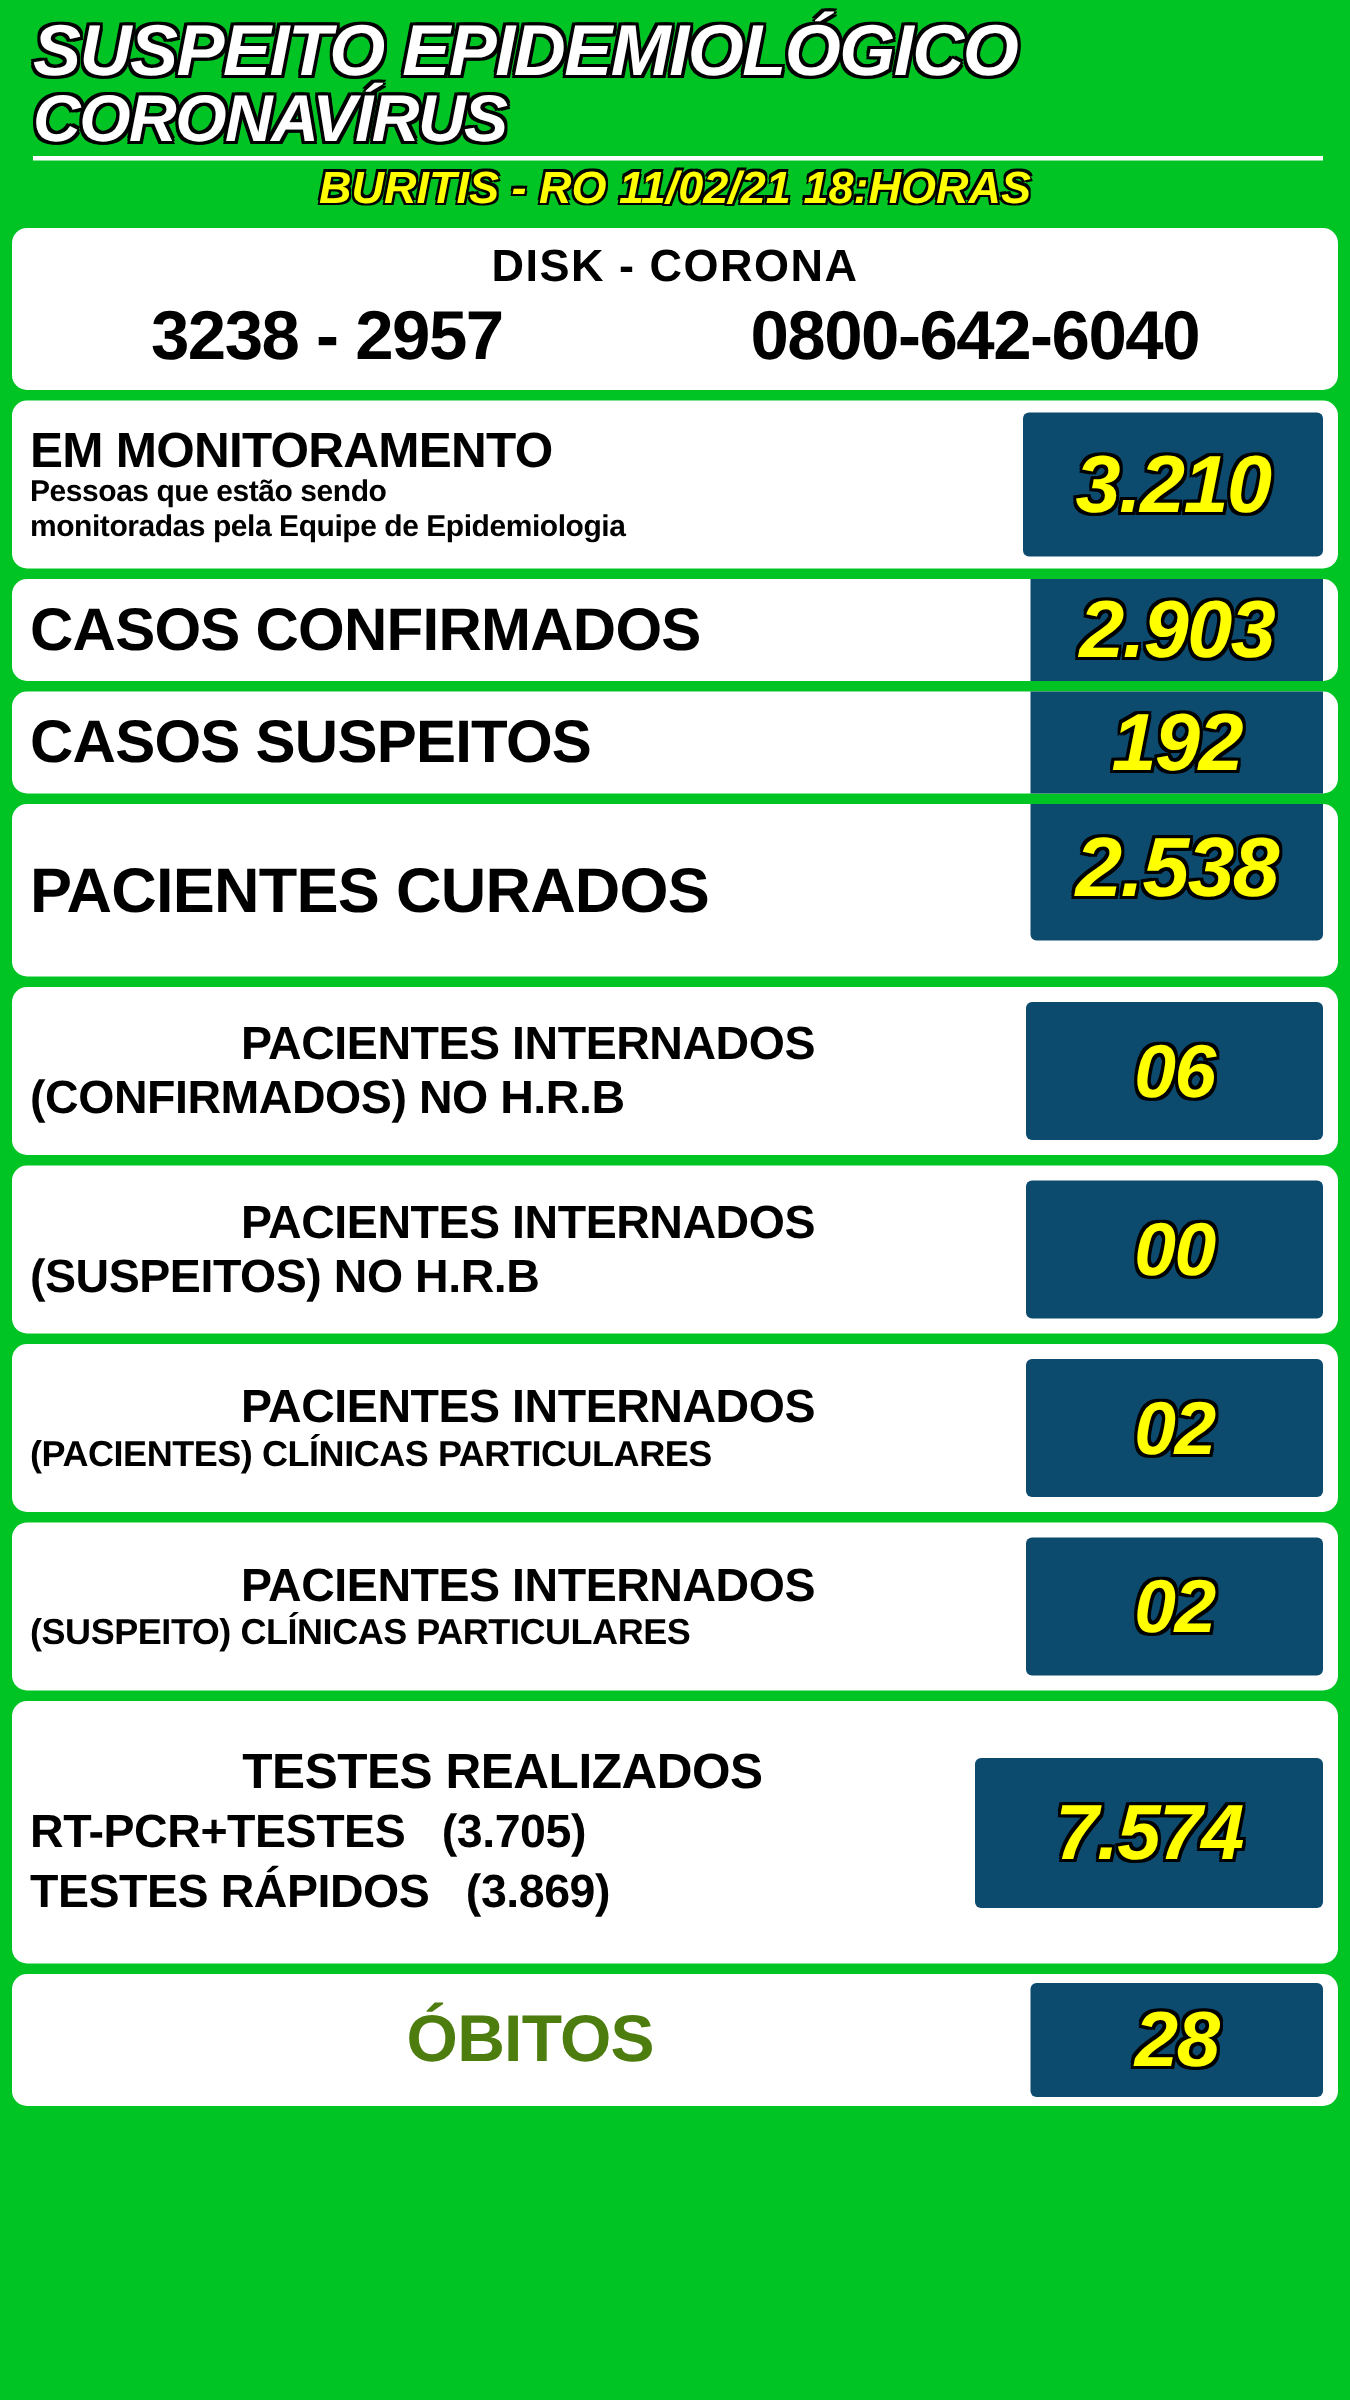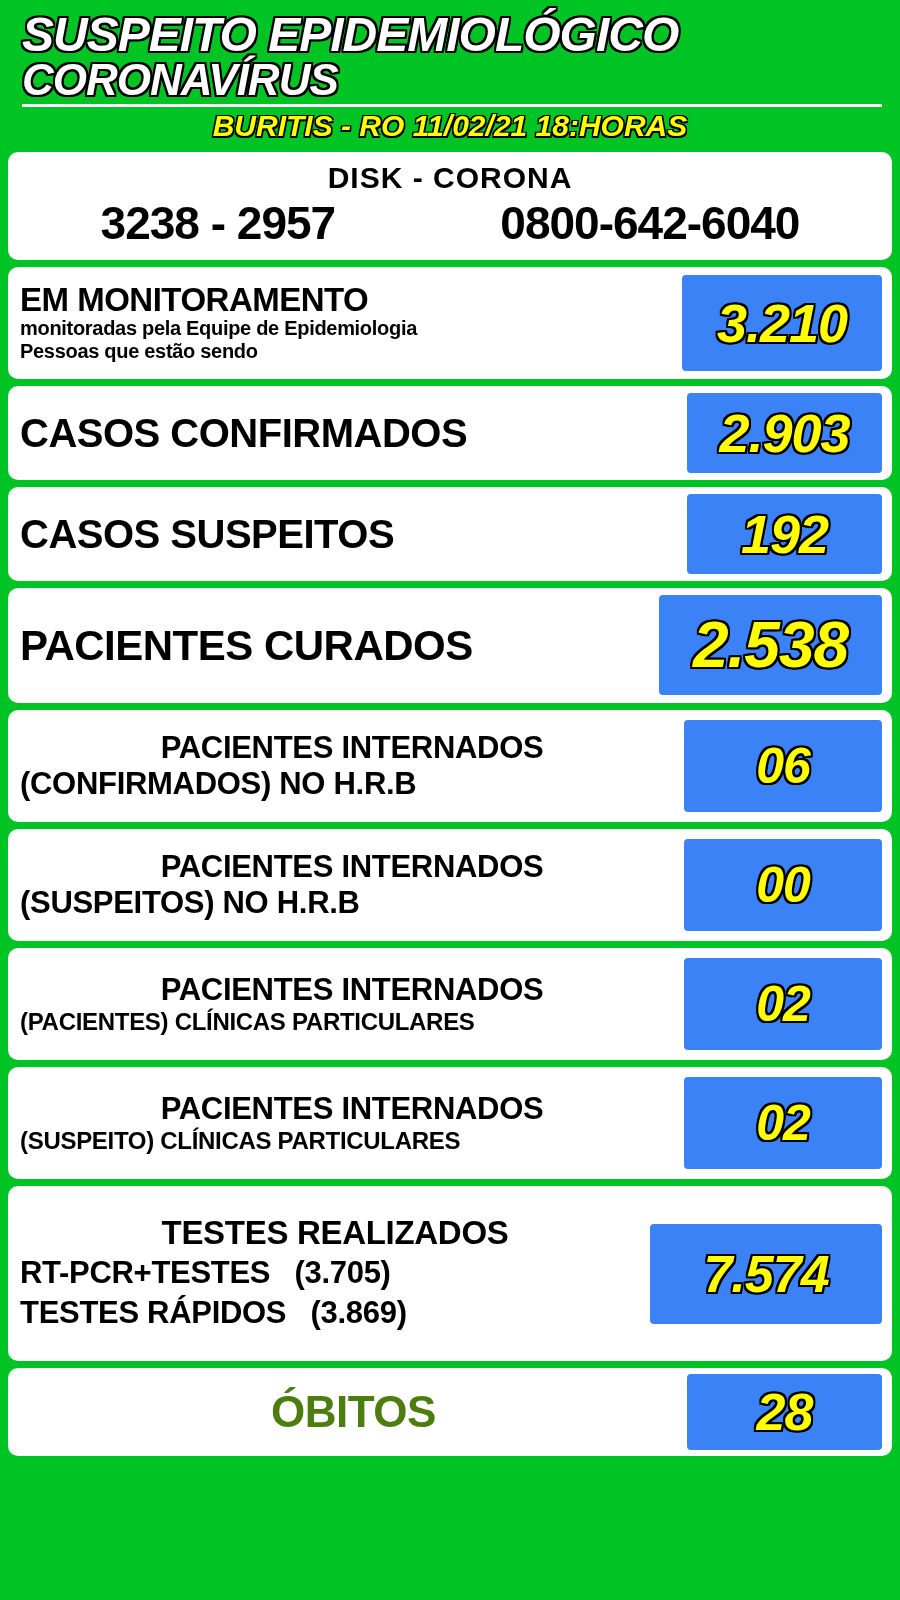"monitoradas pela Equipe de Epidemiologia" div.monitor-line { order: before "Pessoas que estão sendo" -> after "Pessoas que estão sendo" }
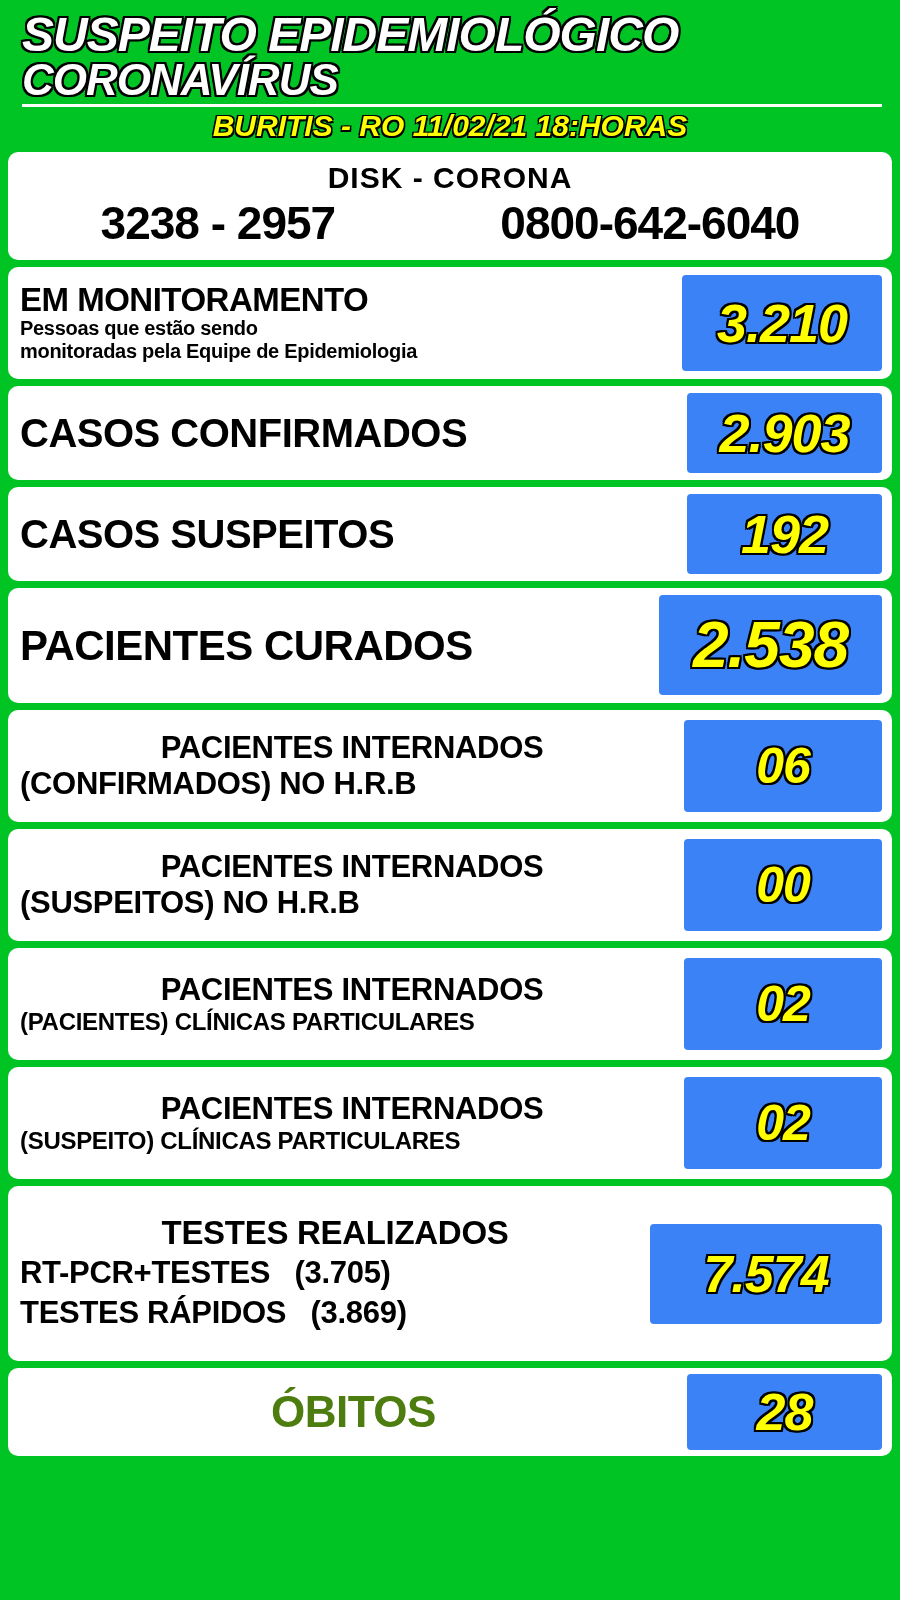"3.210" .value-box { background: #3b82f6 -> #0c4a6e }
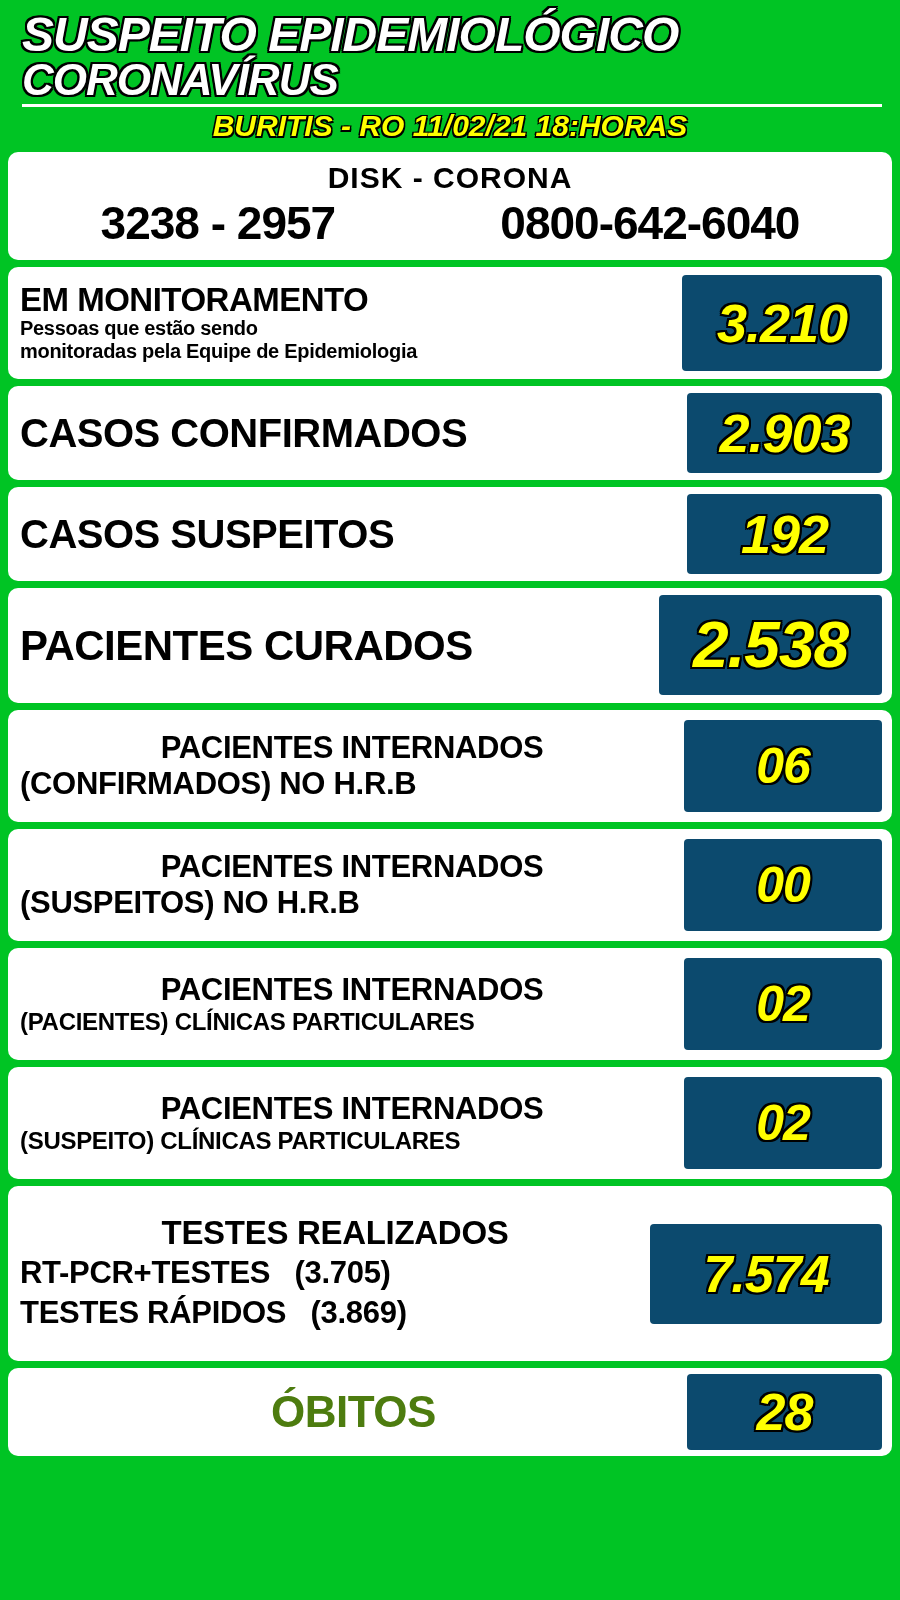"CASOS CONFIRMADOS" .card-big { height: 94px -> 68px }
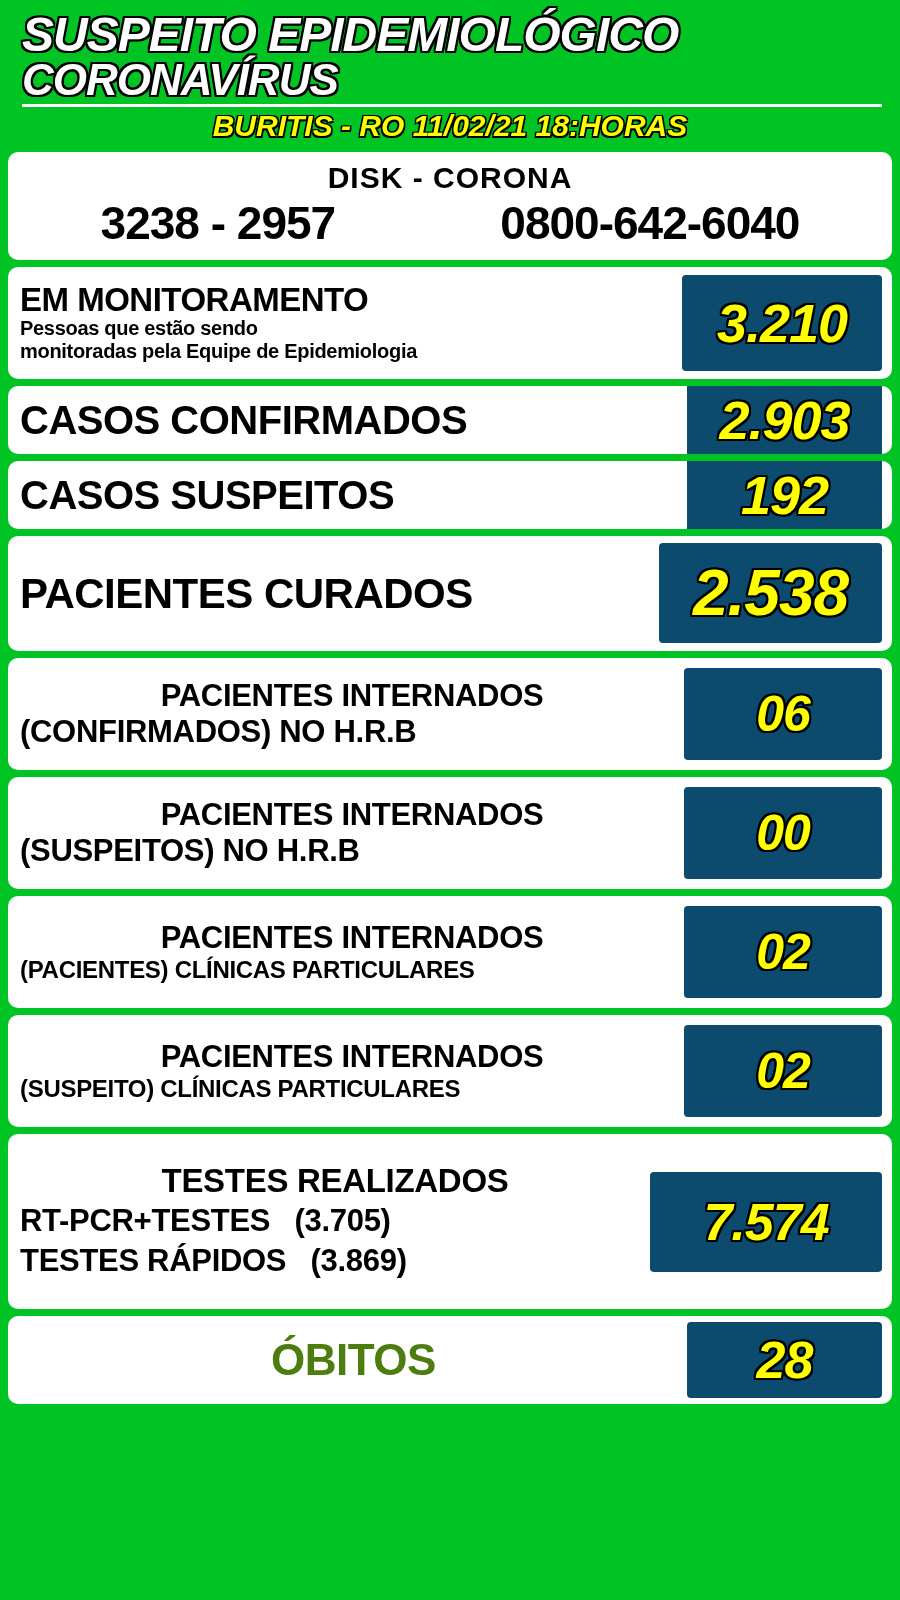"2.538" .card-cured .value-box { font-size: 64px -> 56px; margin-bottom: 2px -> 18px; width: 223px -> 195px }
